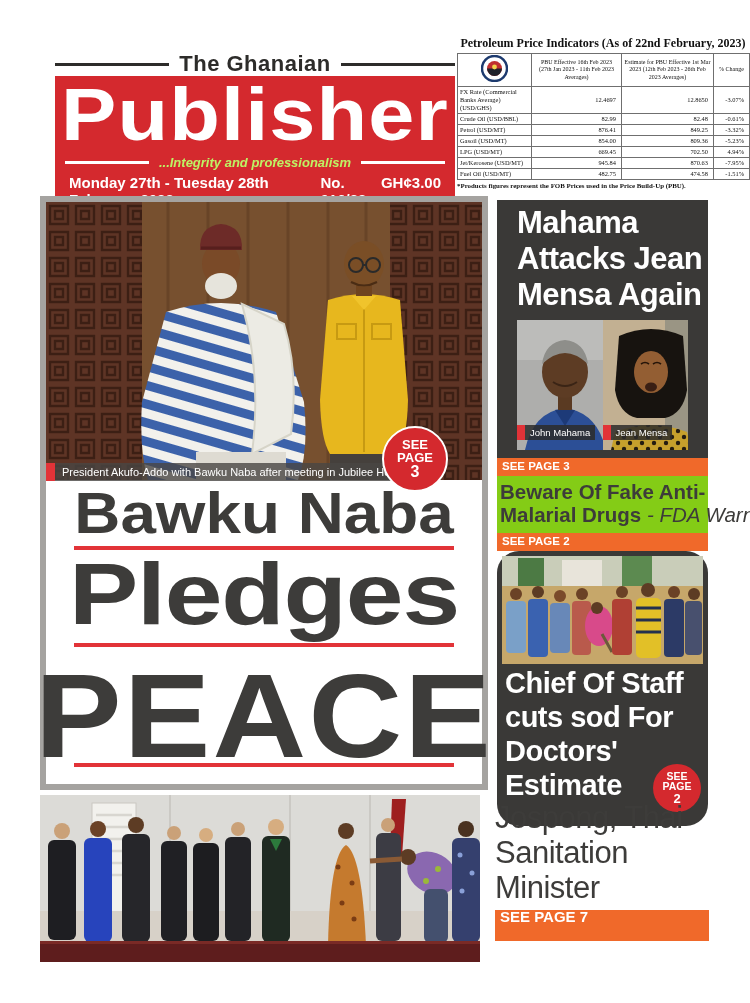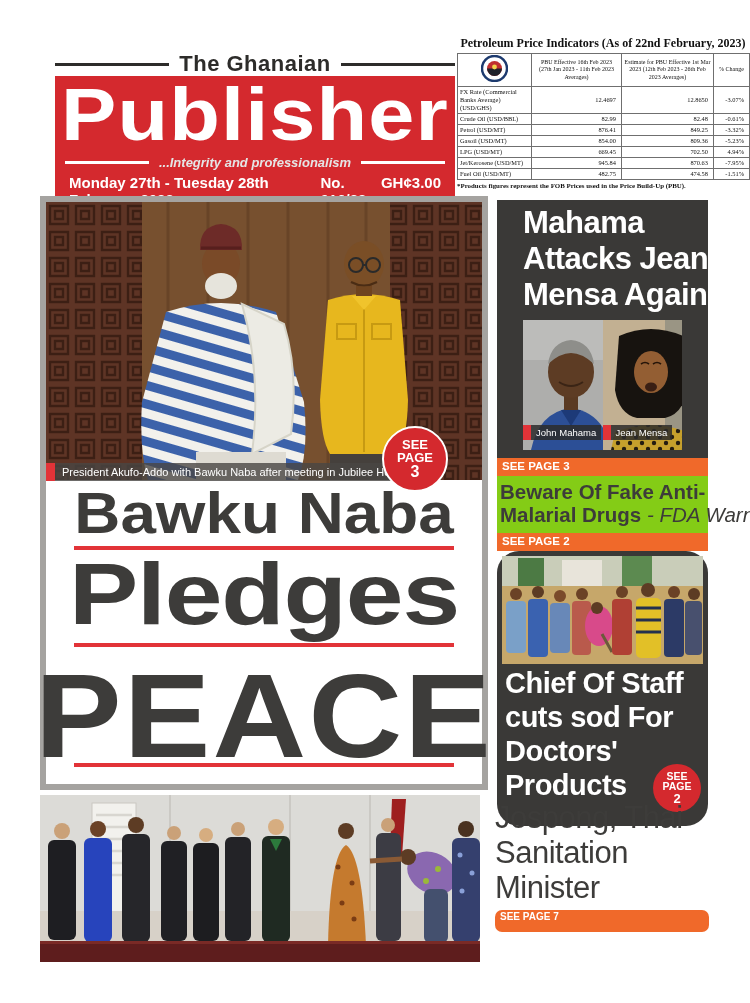"...Integrity and professionalism" .tagline { color: #e5e5e5 -> #bef264 }
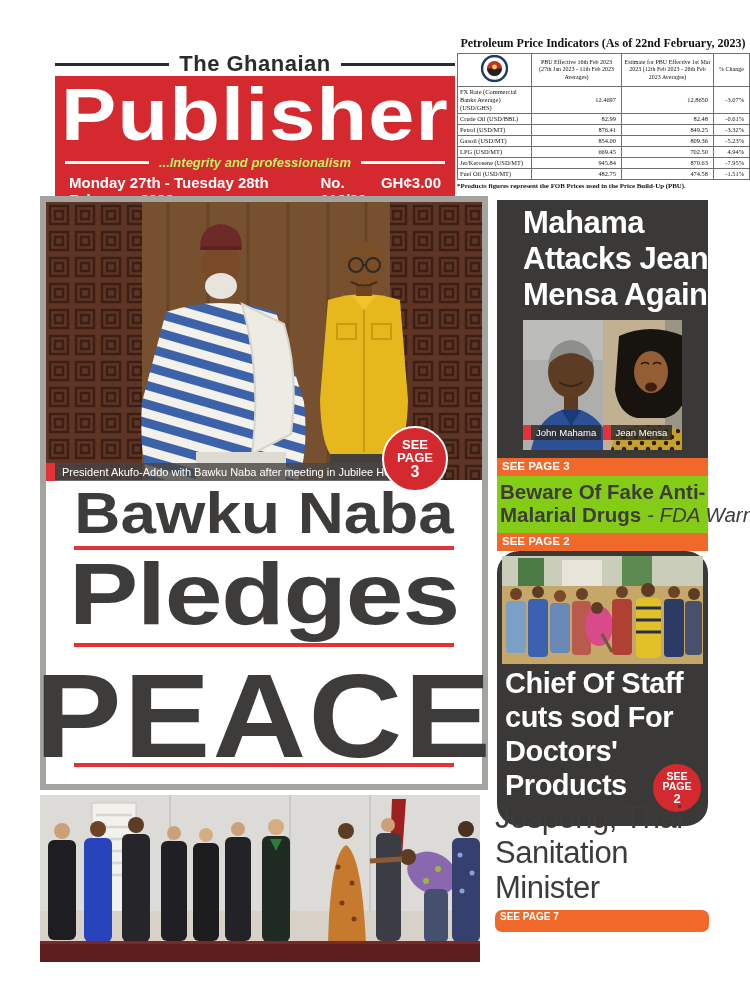"Mahama" .box1 { padding: 5px 26px 8px -> 5px 20px 8px }
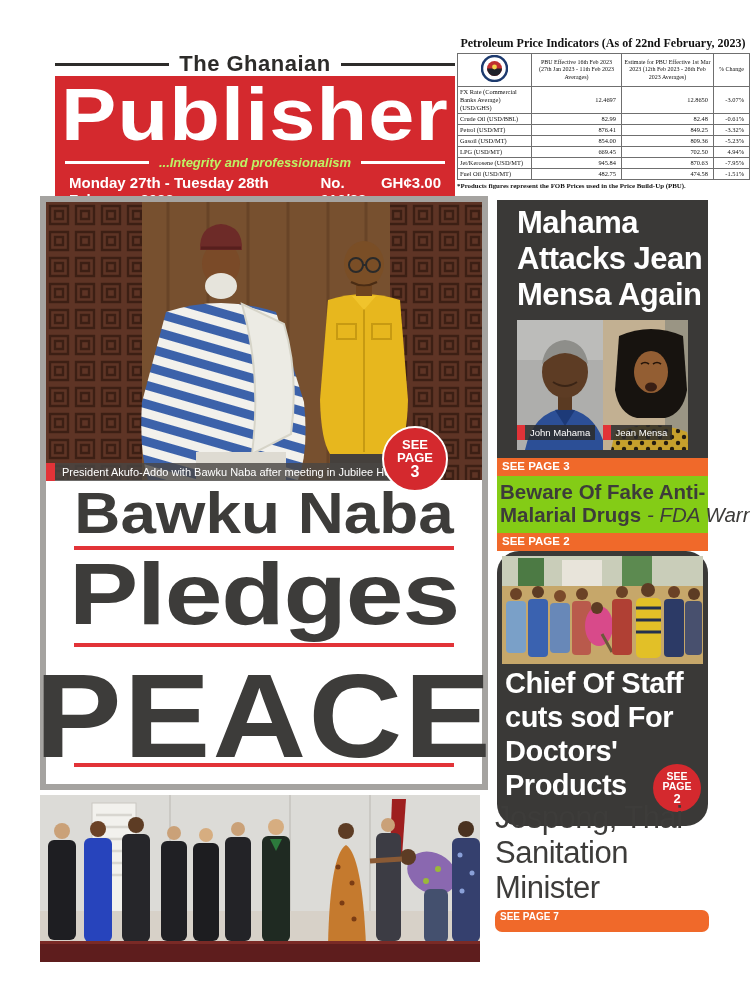"Products" div.whead { text: Products -> Estimate }
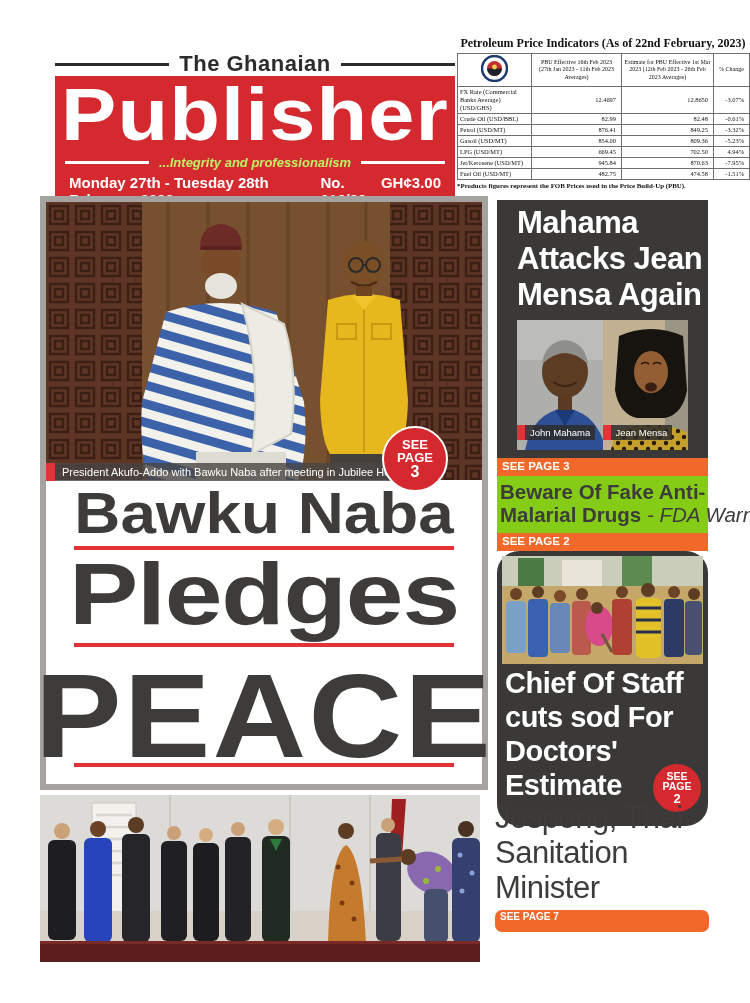"SEE PAGE 7" .jbar { border-radius: 7px -> none; font-size: 10px -> 15px; height: 22px -> 31px }
